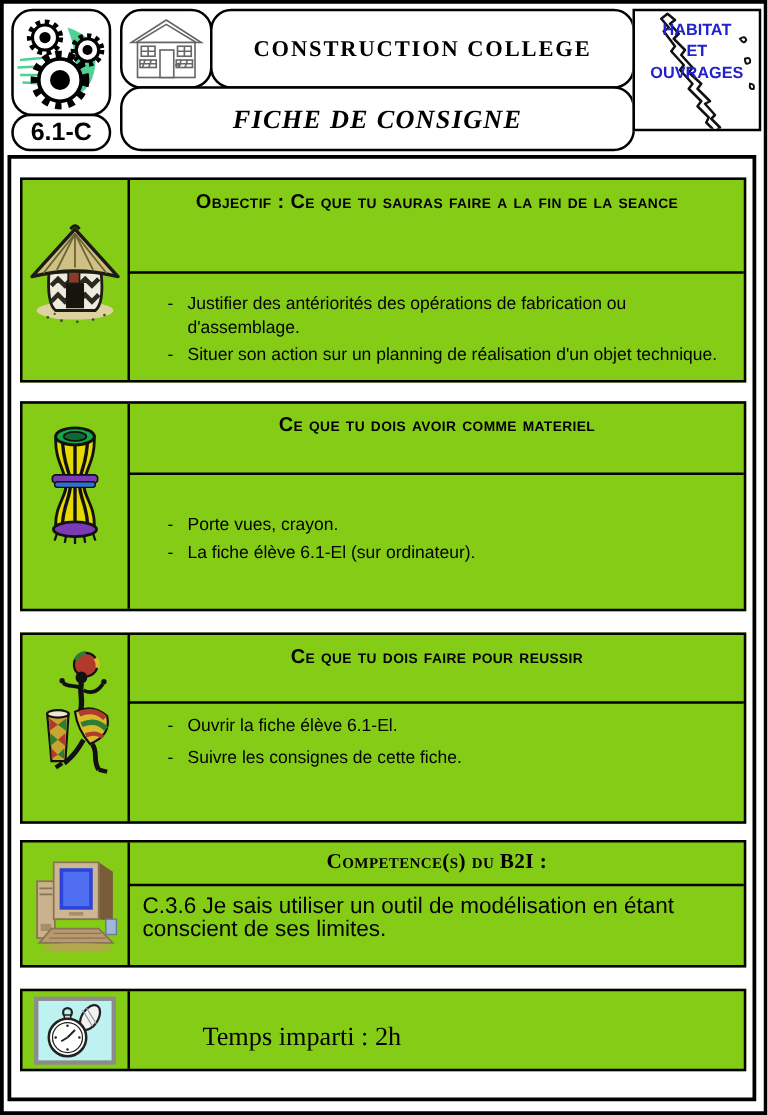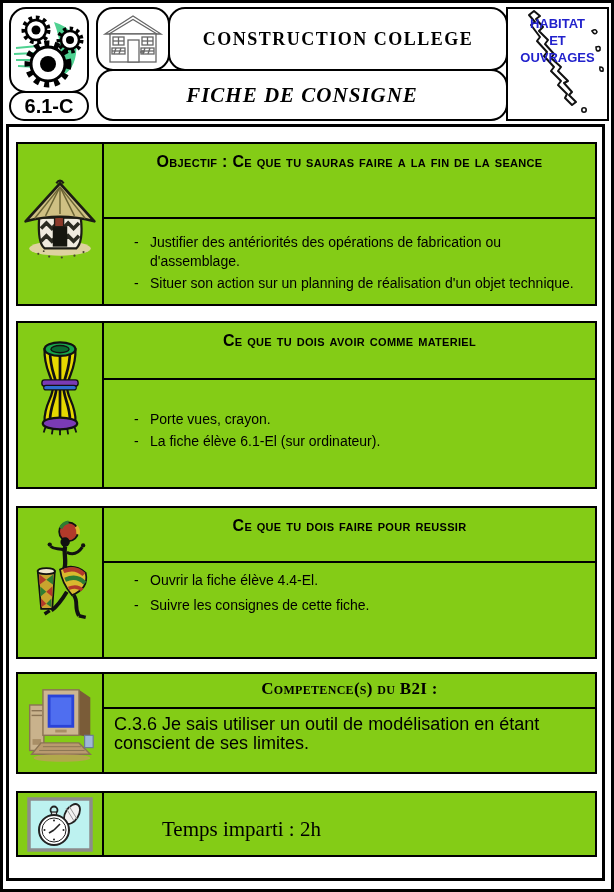"HABITAT" div.abs { height: 114px -> 98px }
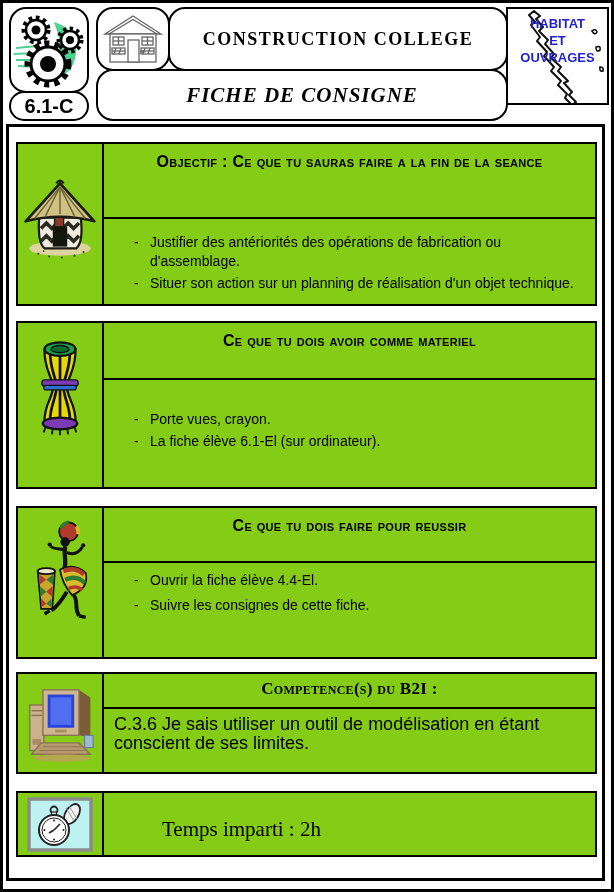"Ouvrir la fiche élève 4.4-El." li { text: 4.4-El -> 6.1-El }
